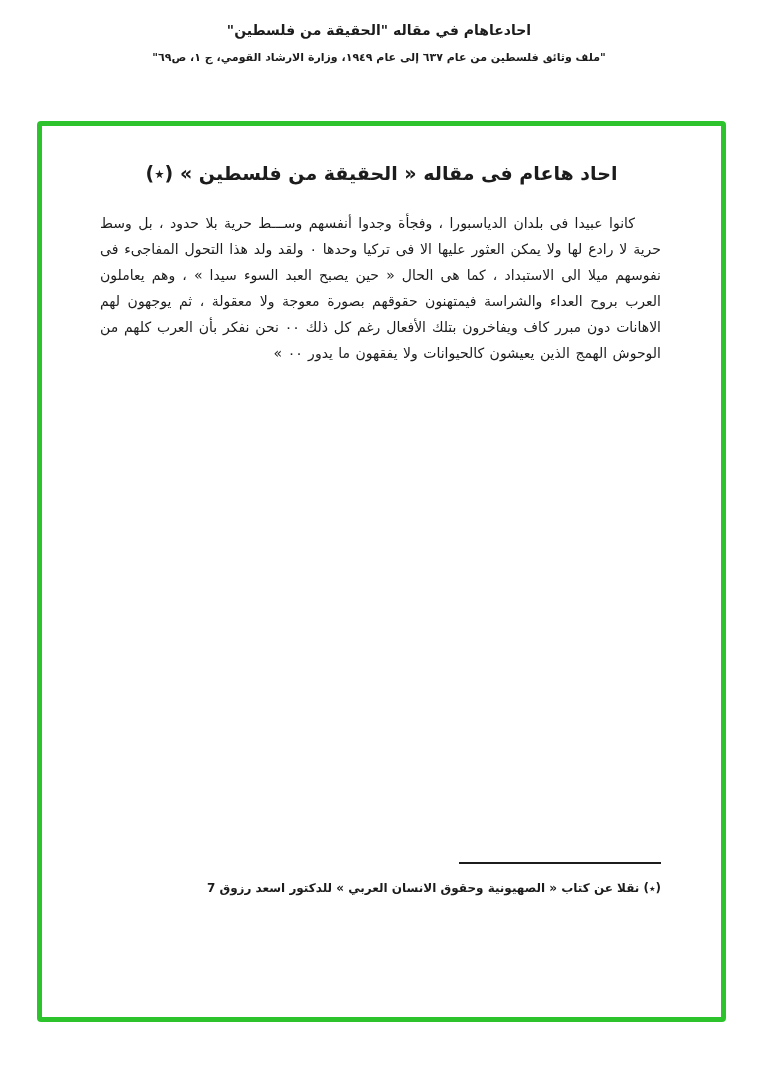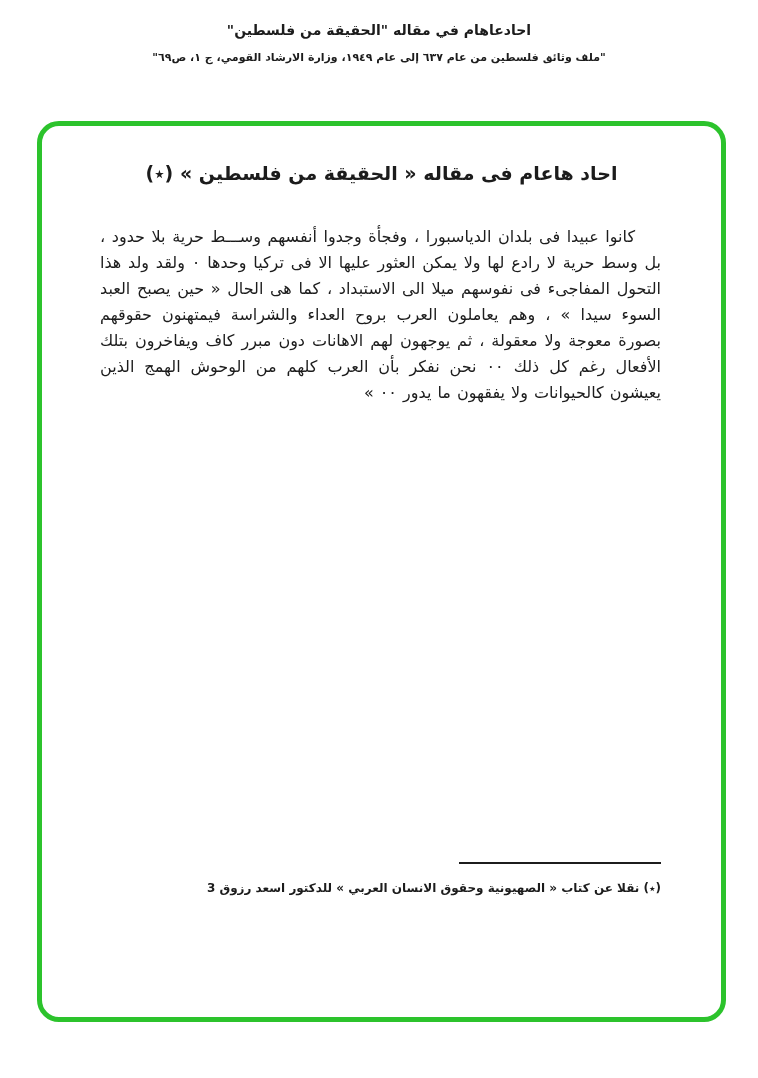"احاد هاعام فى مقاله «" .doc-frame { border-radius: 22px -> 4px }
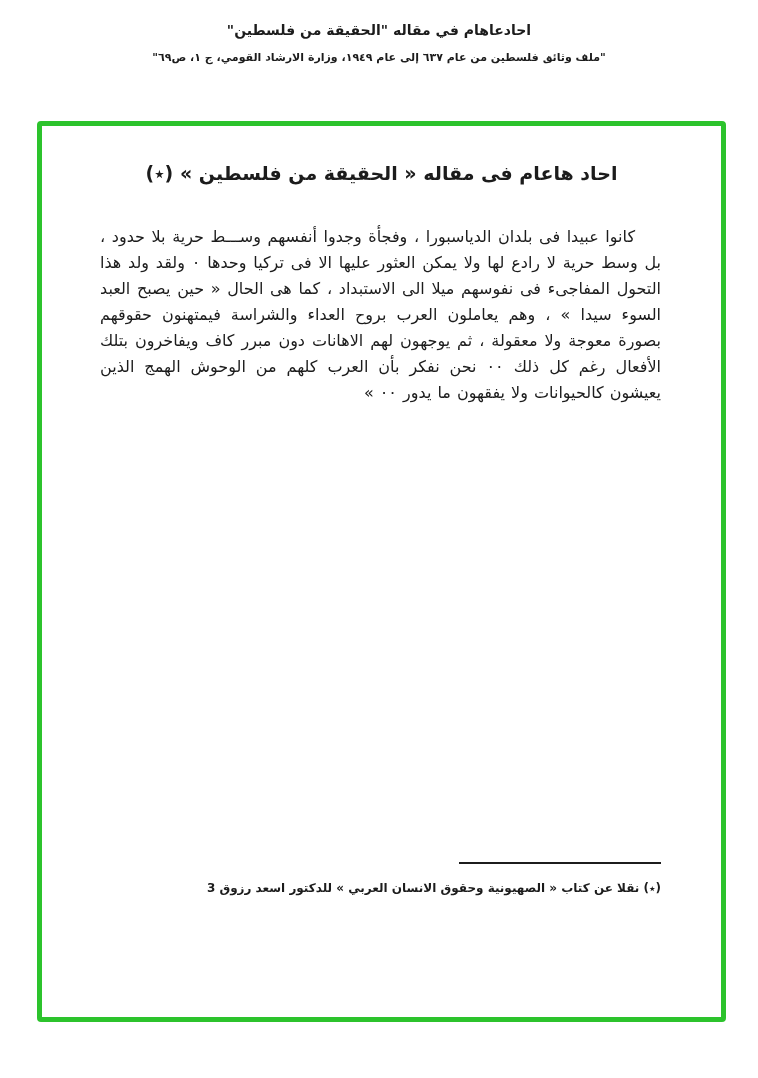"كانوا عبيدا فى بلدان الدياسبورا" .doc-body { font-size: 16px -> 14px; margin: 40px 60px 0 58px -> 26px 60px 0 58px }
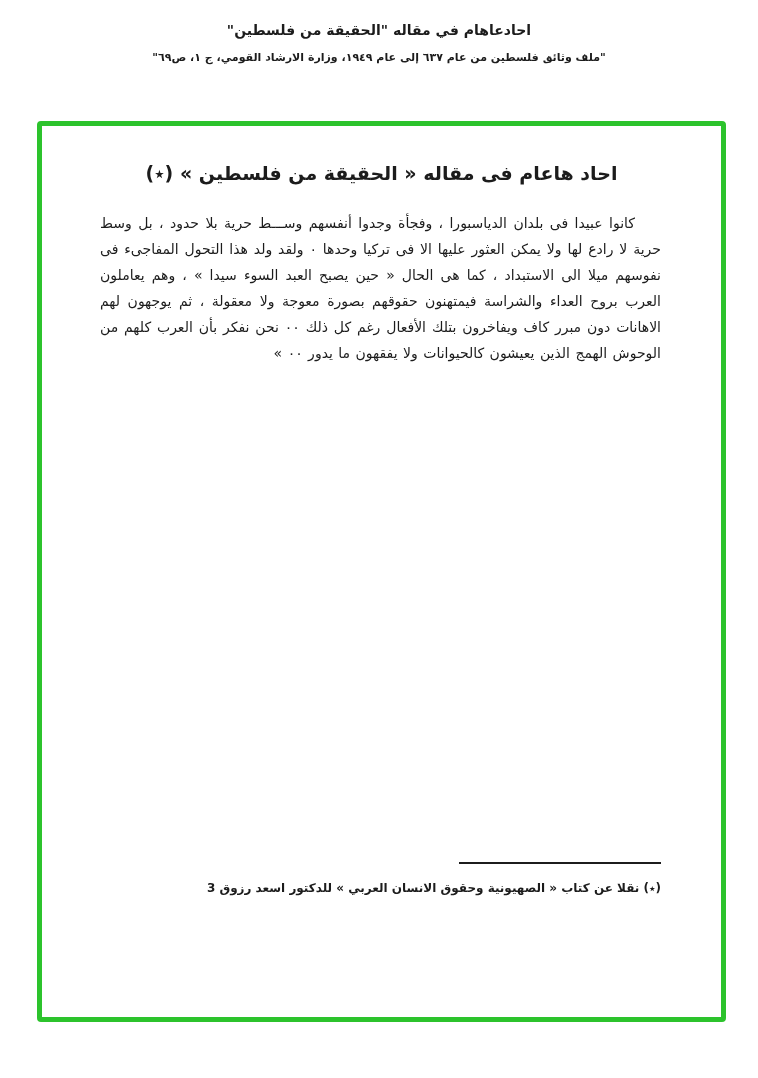"(٭) نقلا عن كتاب «" div.doc-footnote { text: 3 -> 7 }
